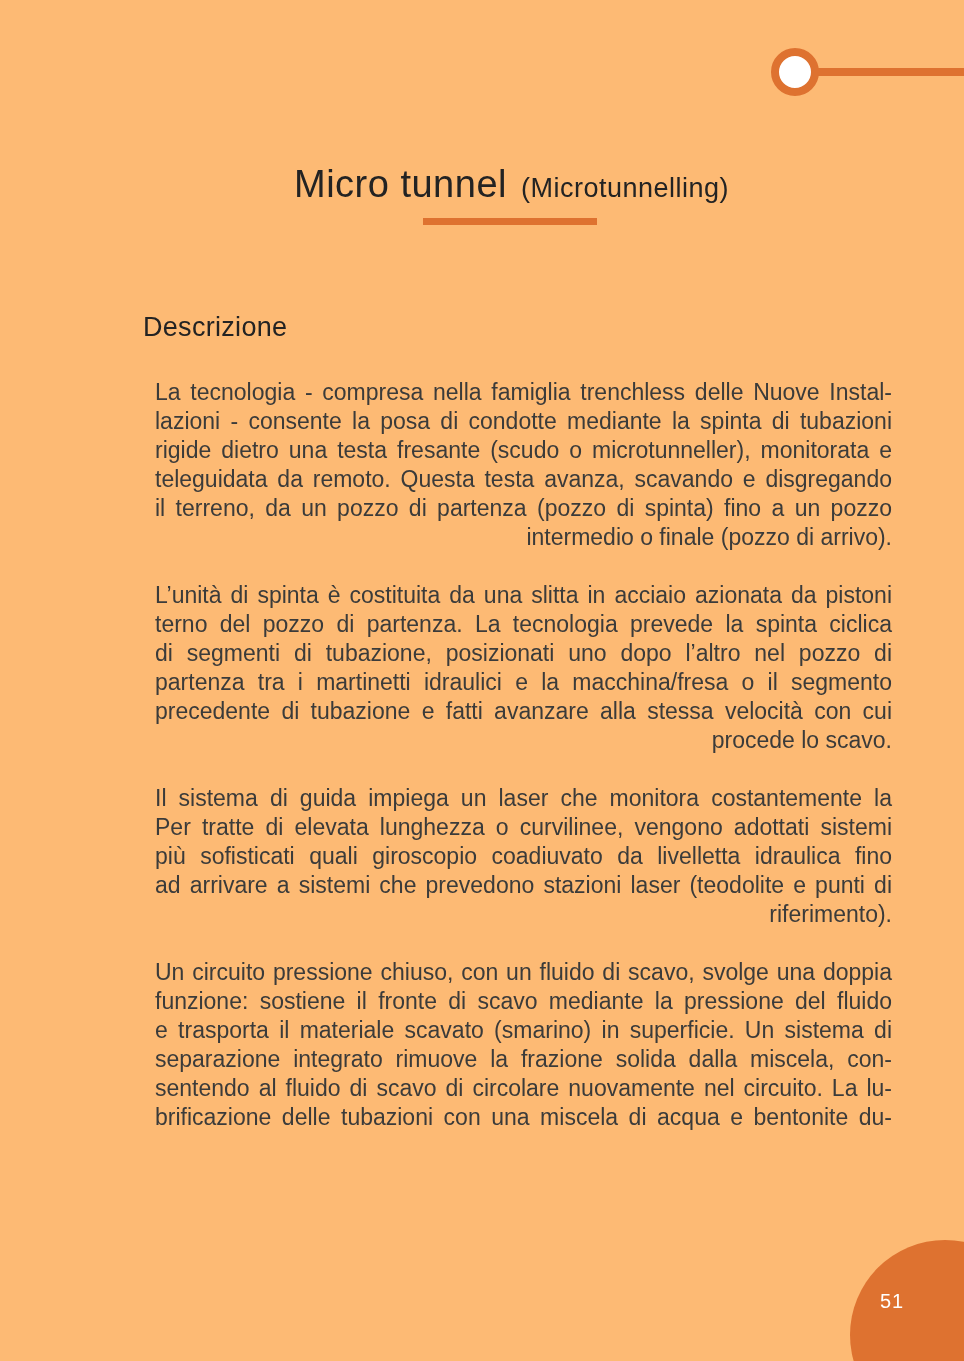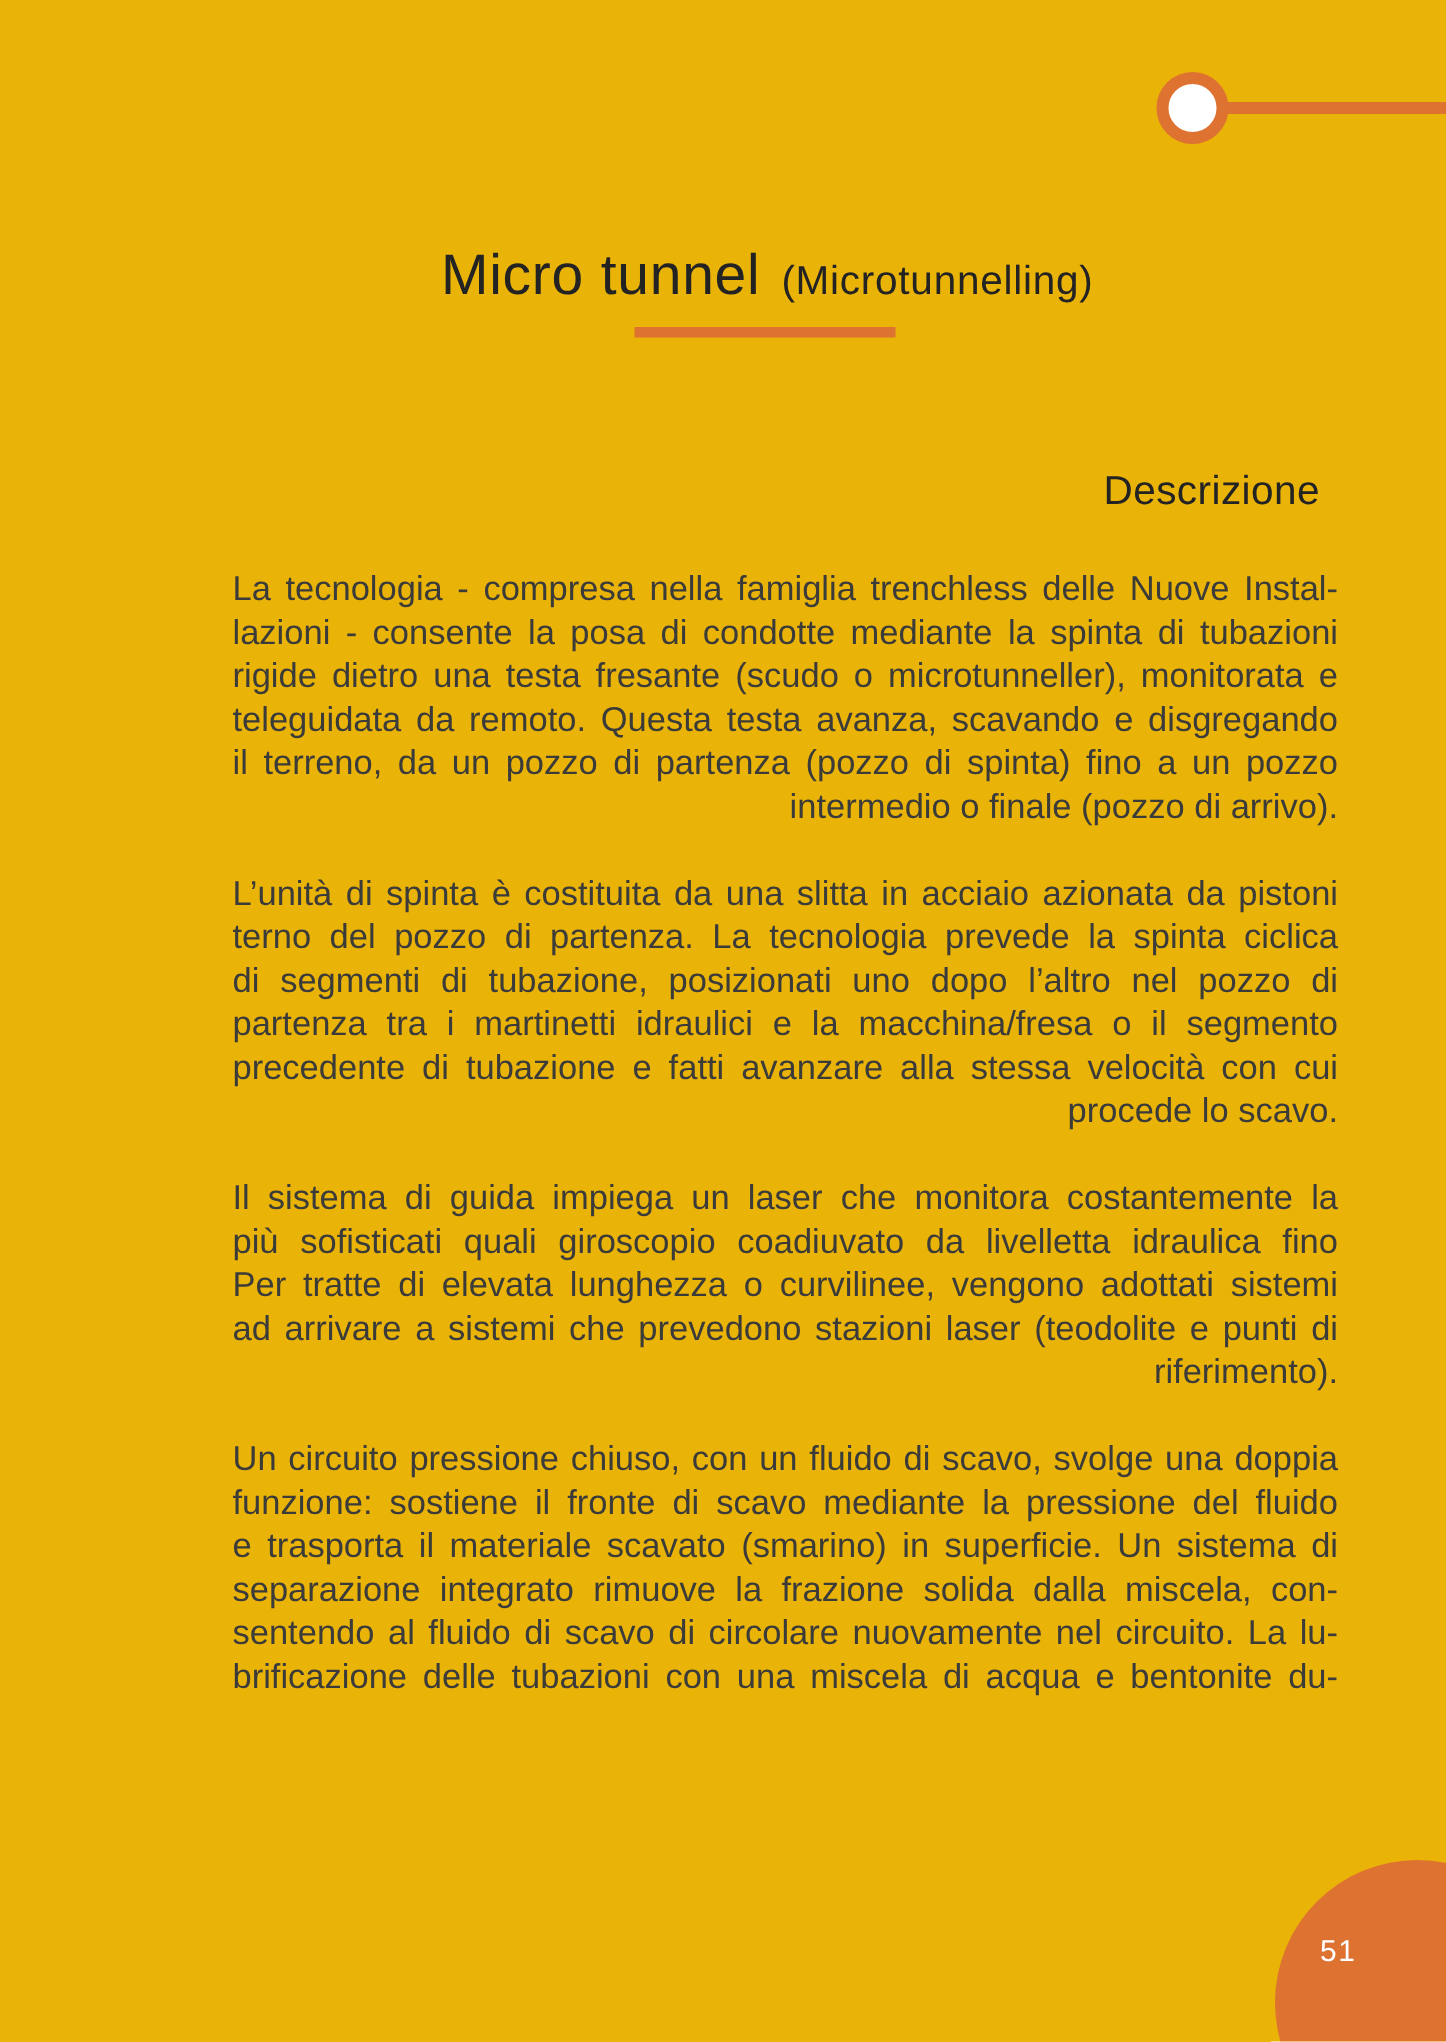"Micro tunnel (Microtunnelling)" .page { background: #eab308 -> #fdba74 }
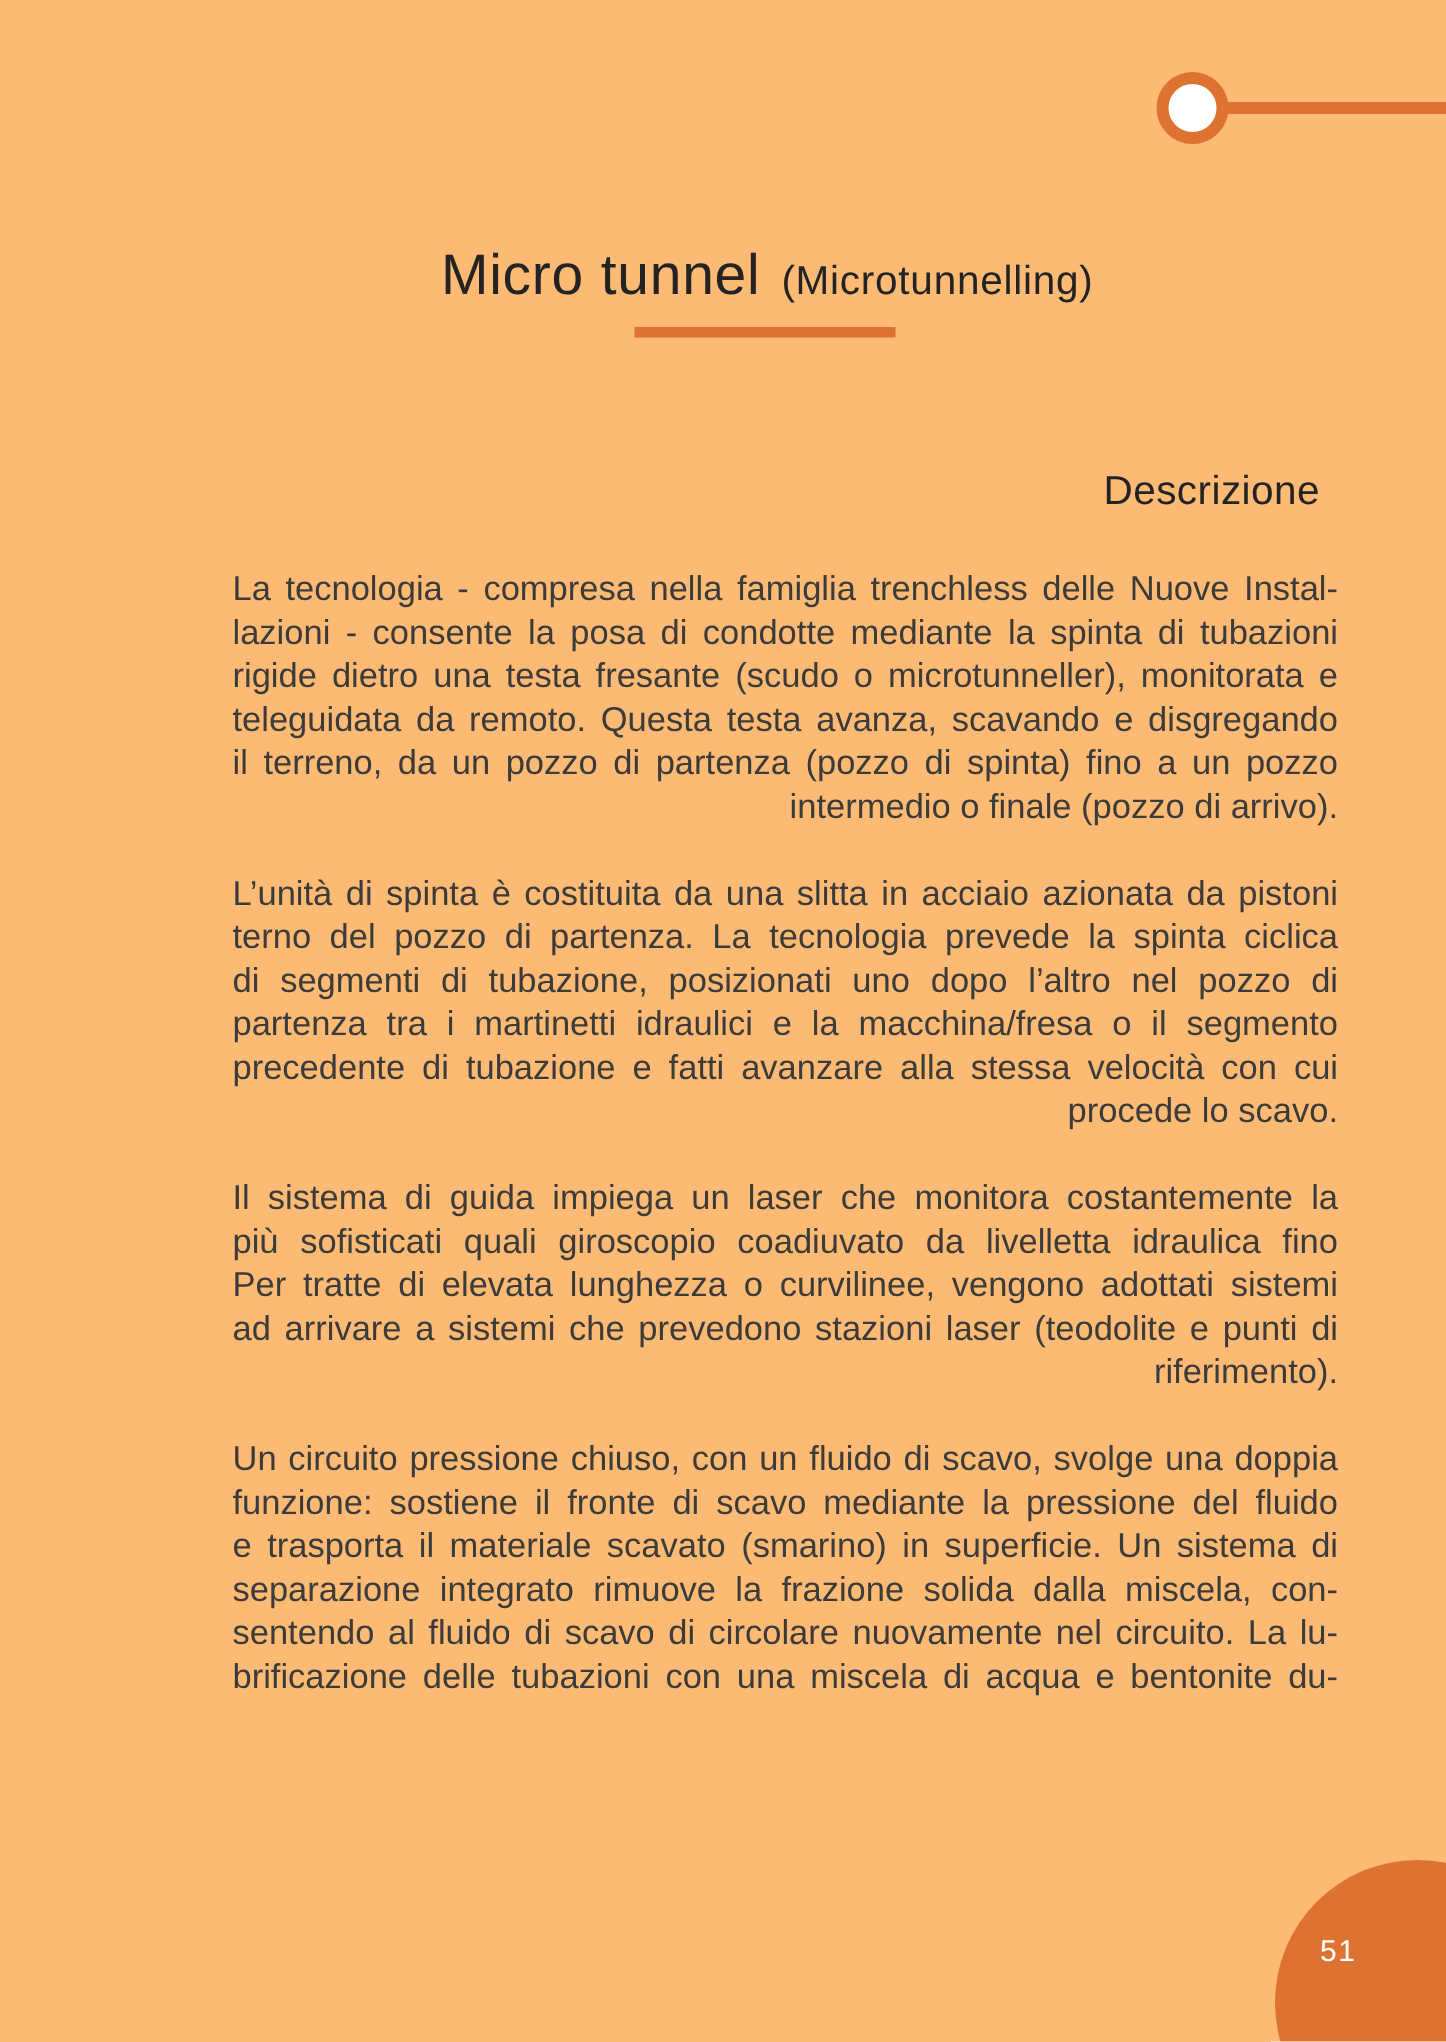"Descrizione" .section-heading { text-align: right -> left }
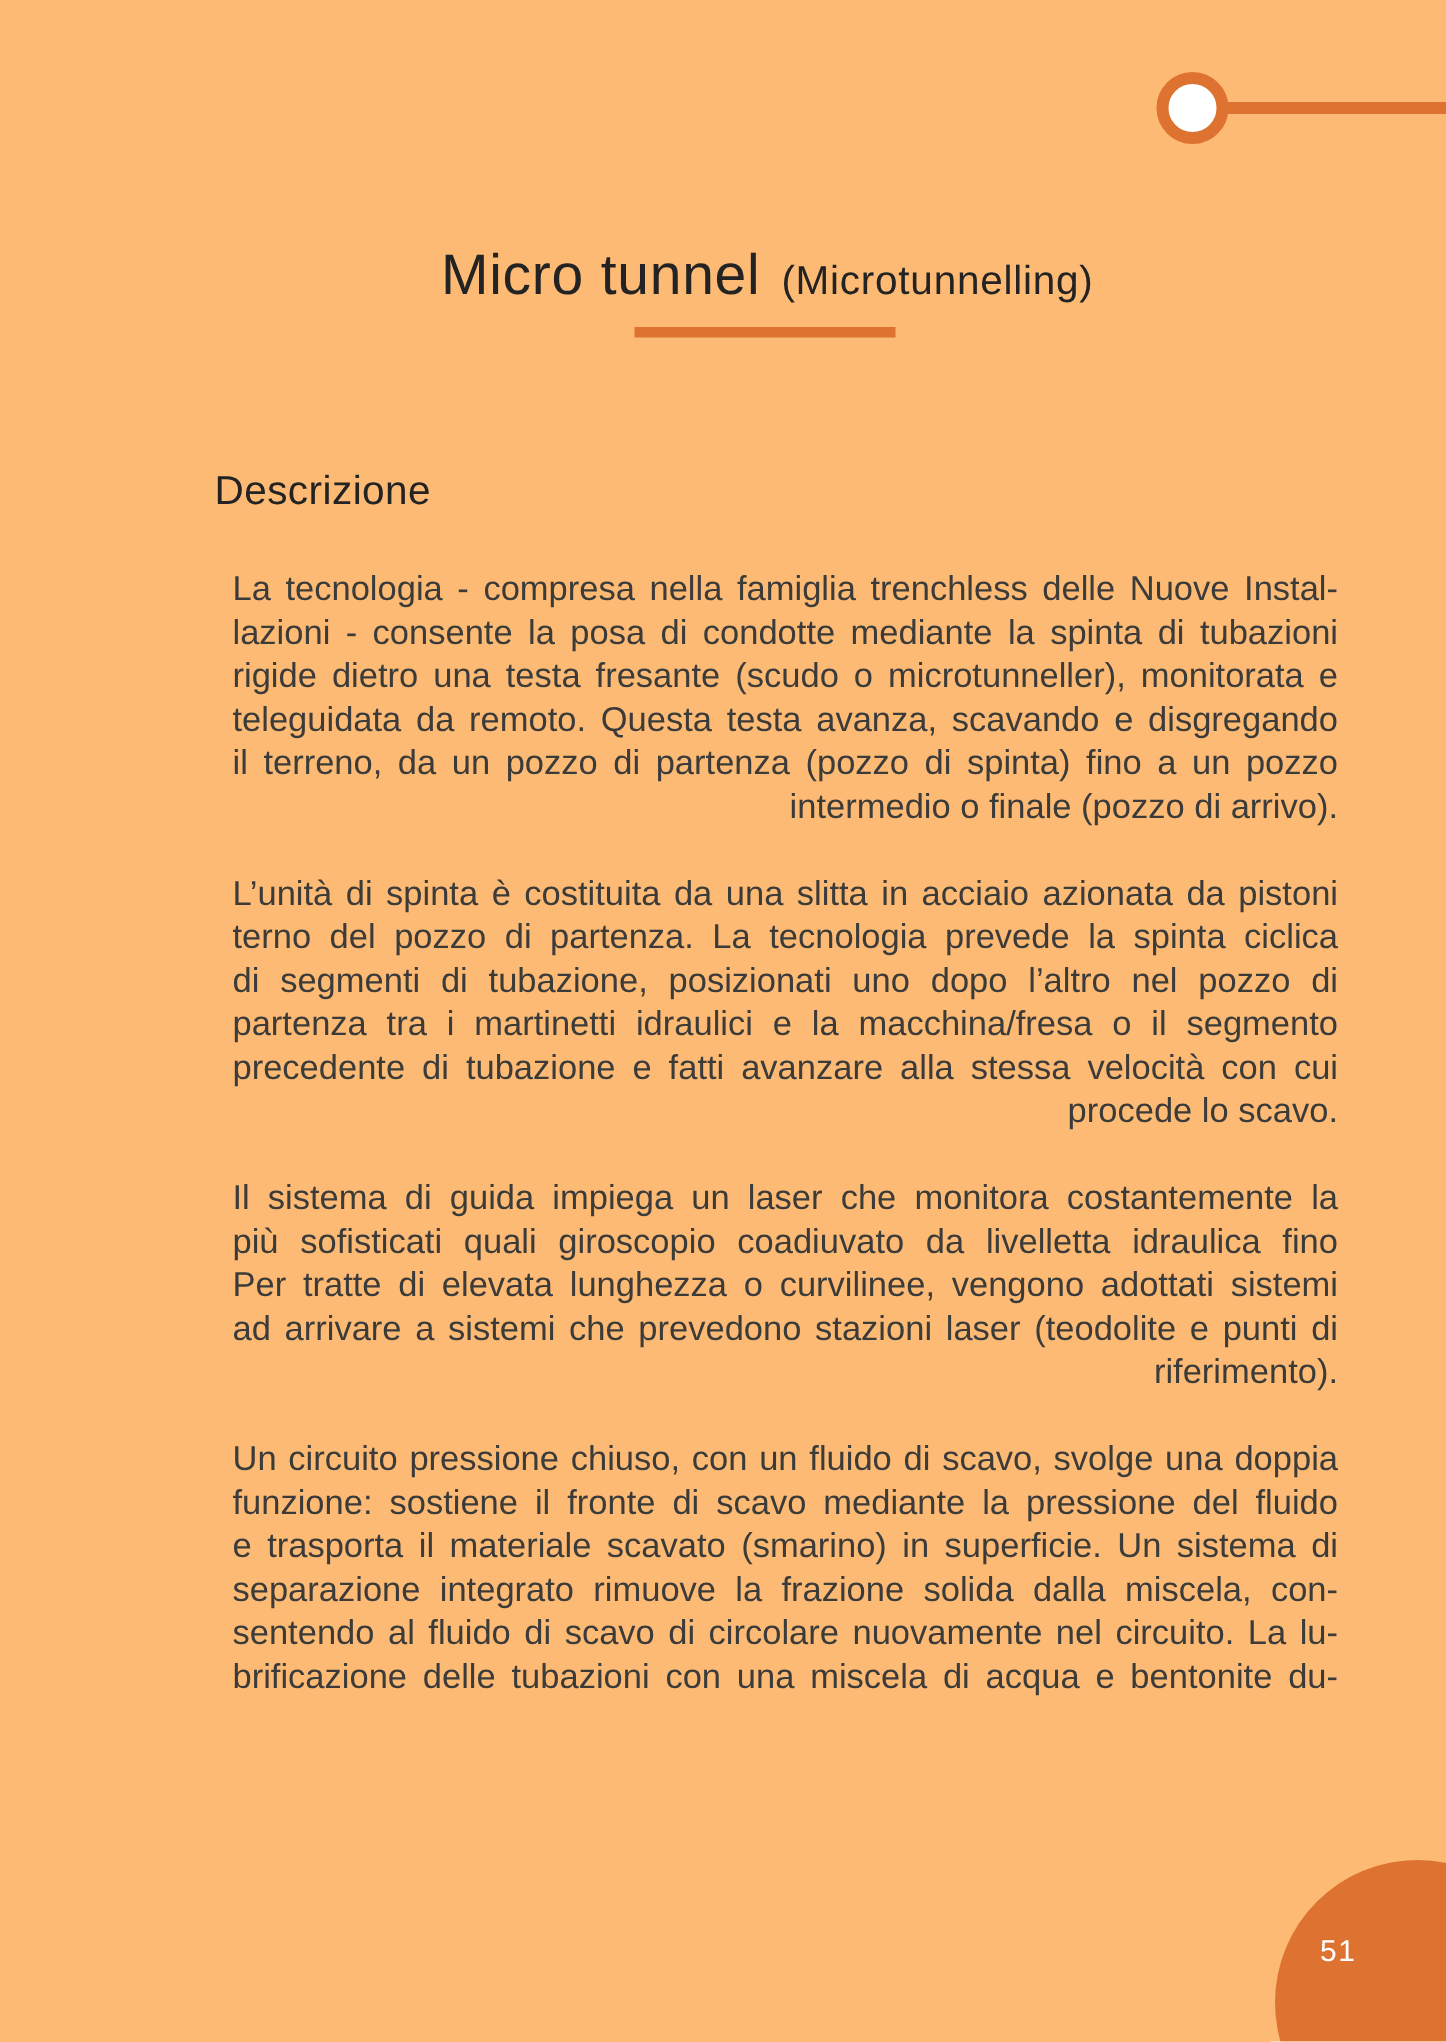"più sofisticati quali giroscopio" div.jl { order: before "Per tratte di elevata lunghezza" -> after "Per tratte di elevata lunghezza" }
